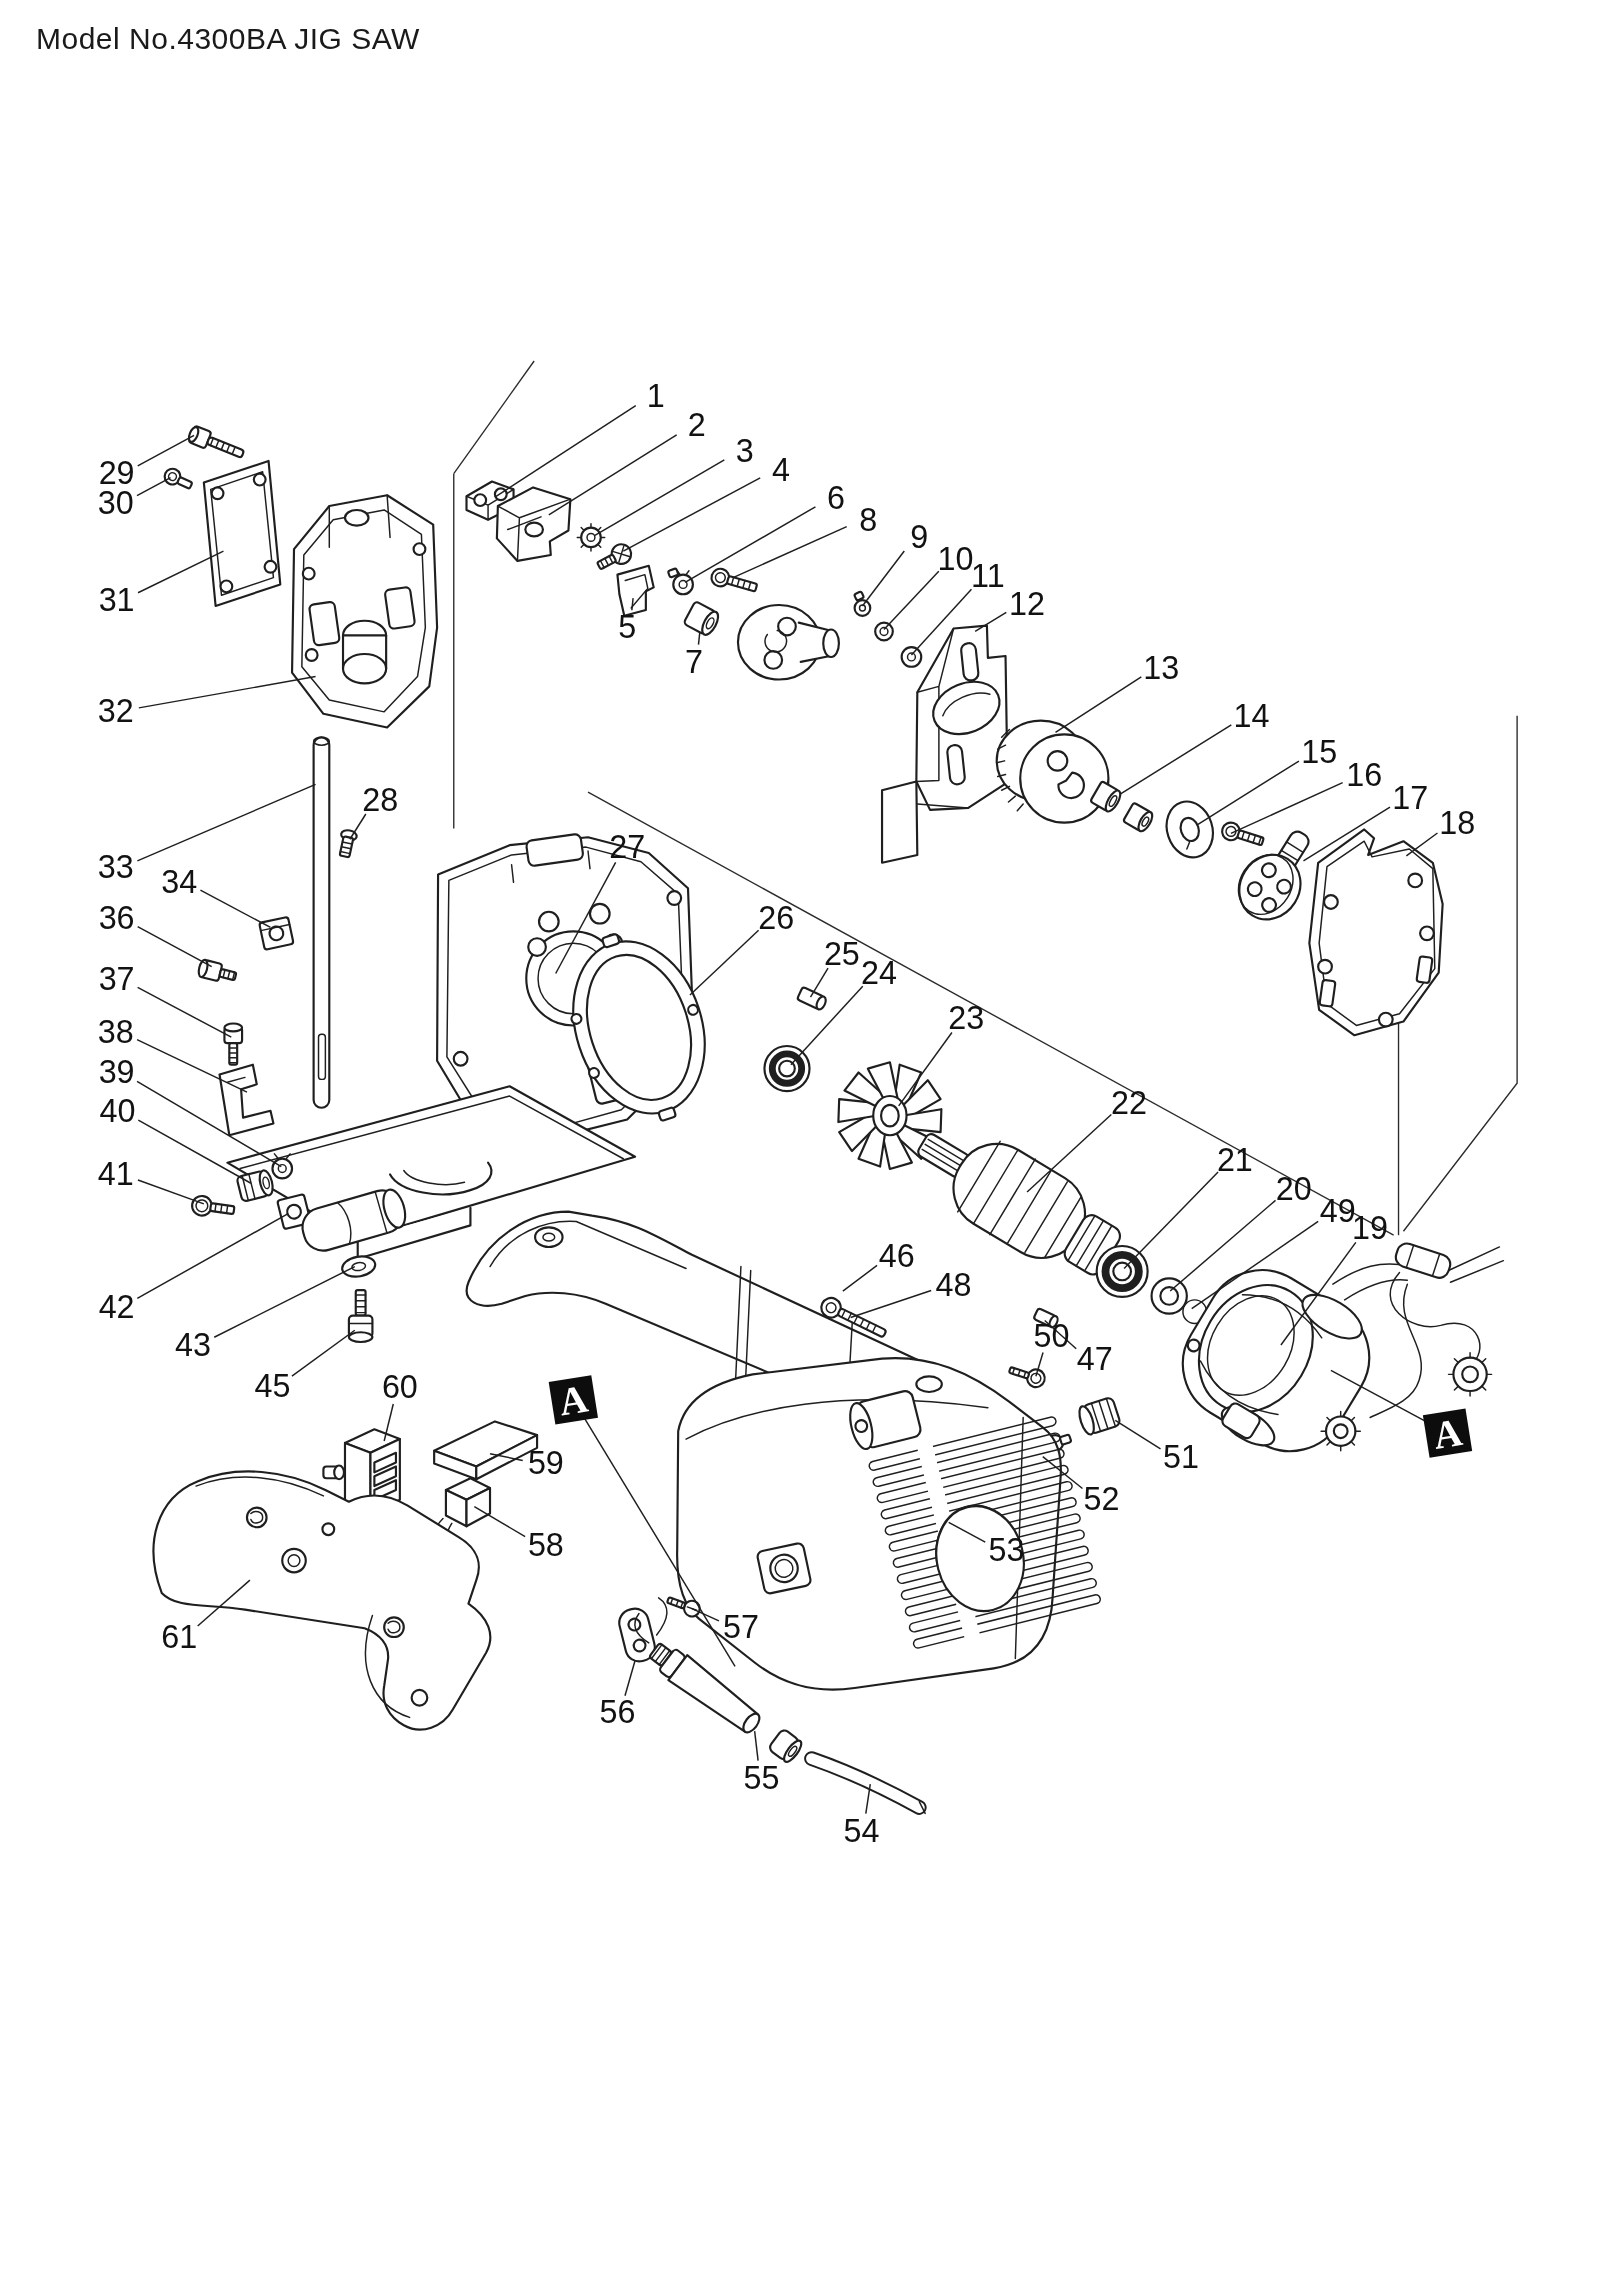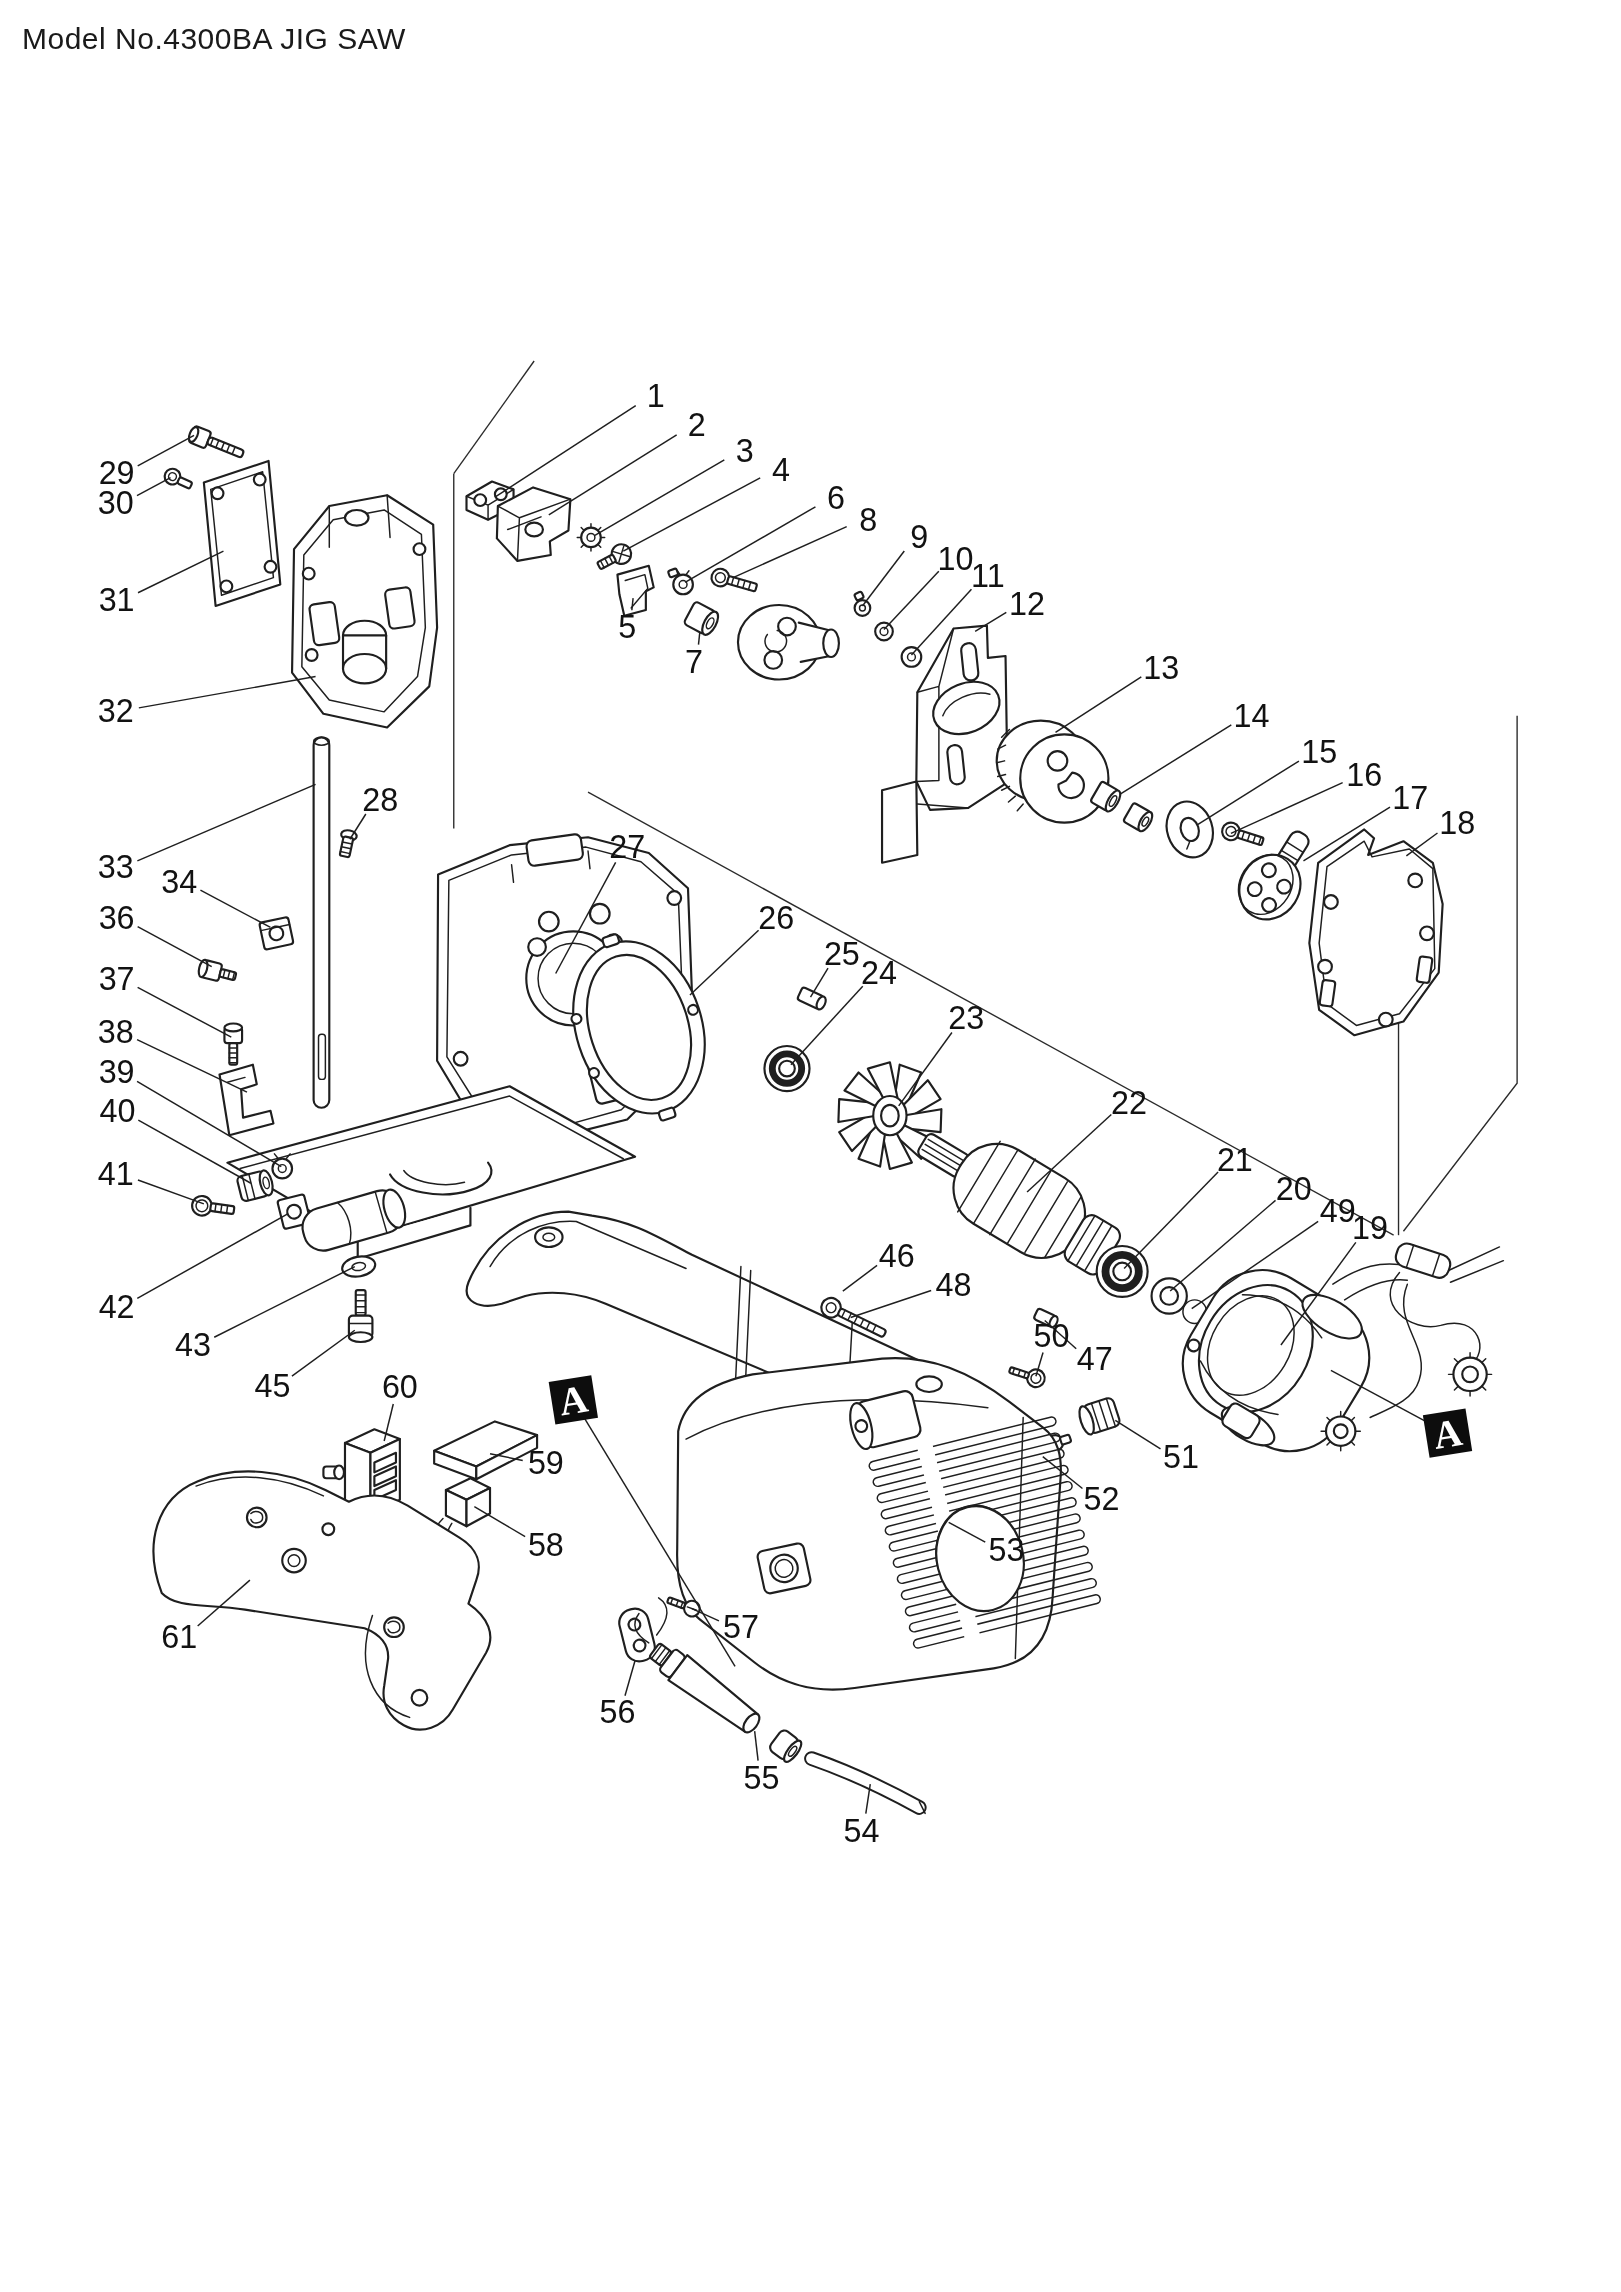"Model No.4300BA JIG SAW" #title { left: 22px -> 36px }
